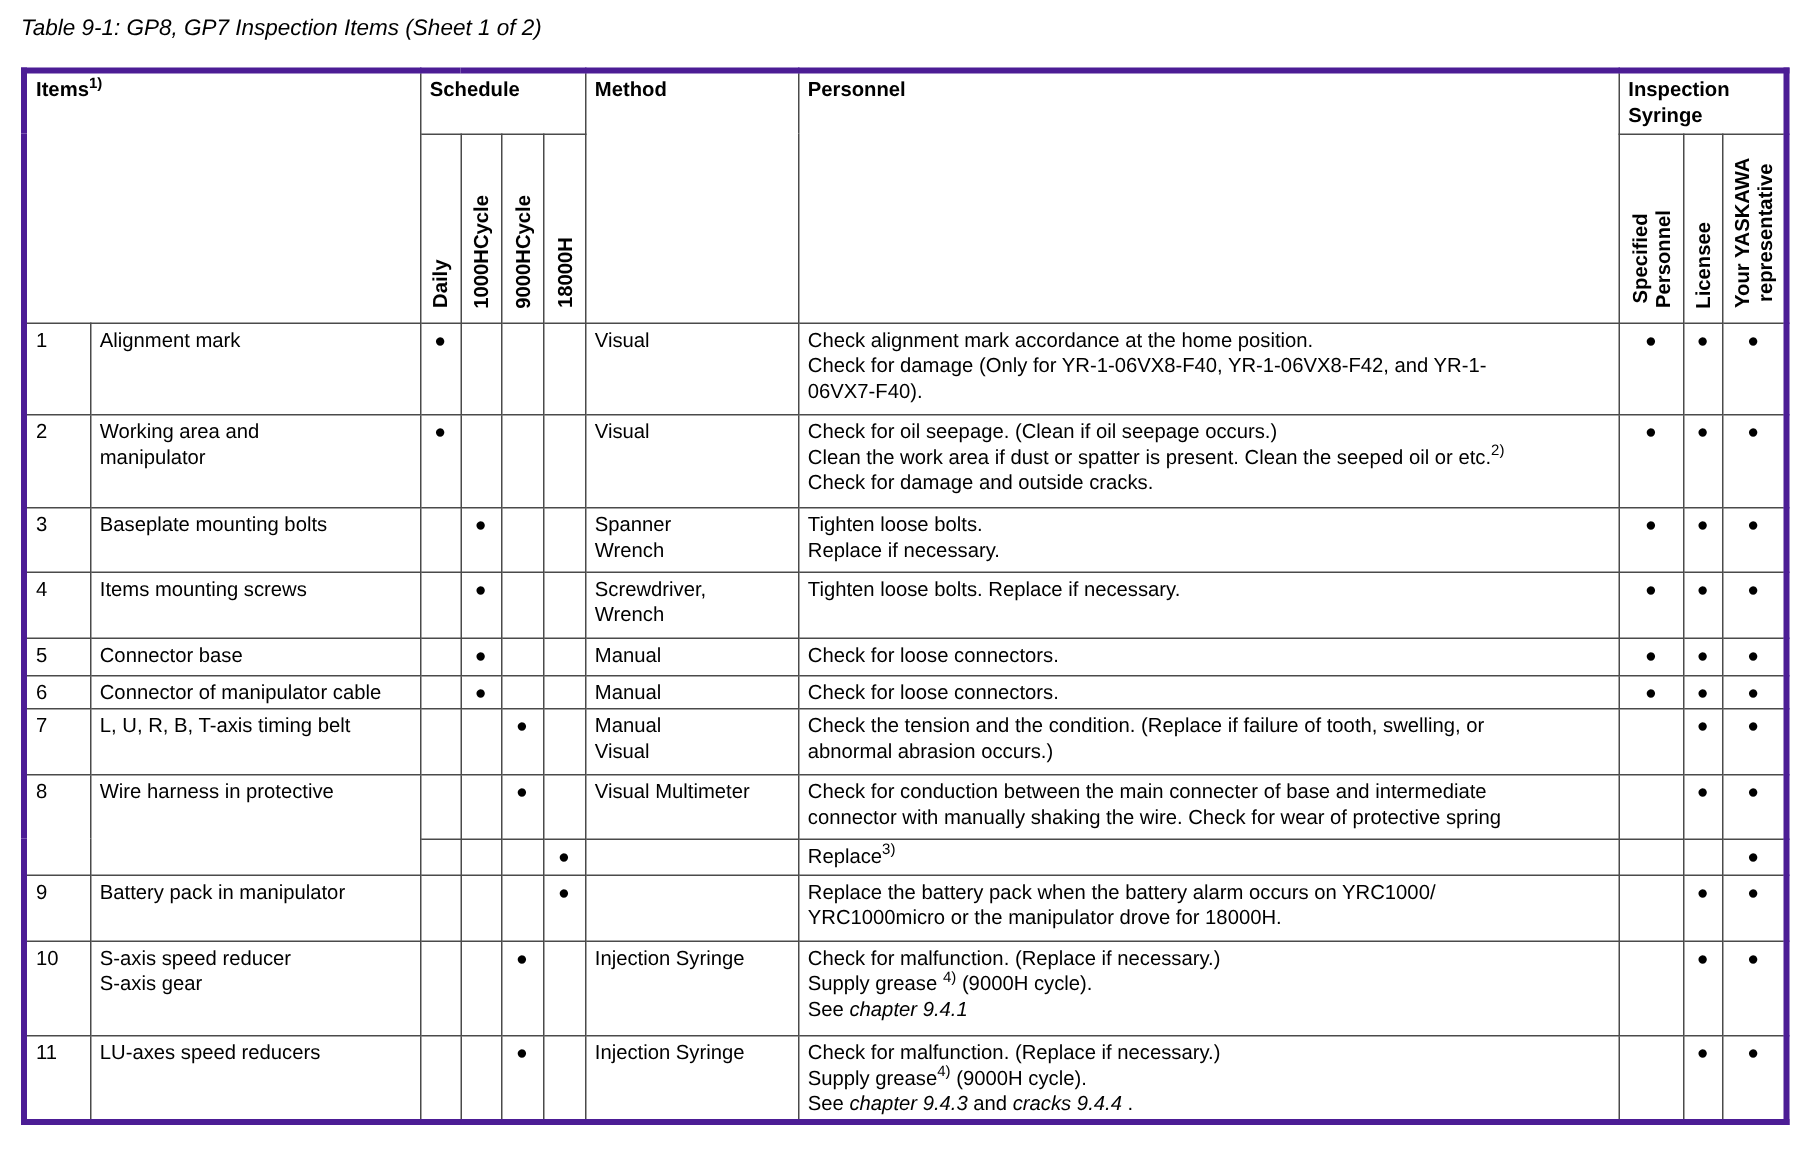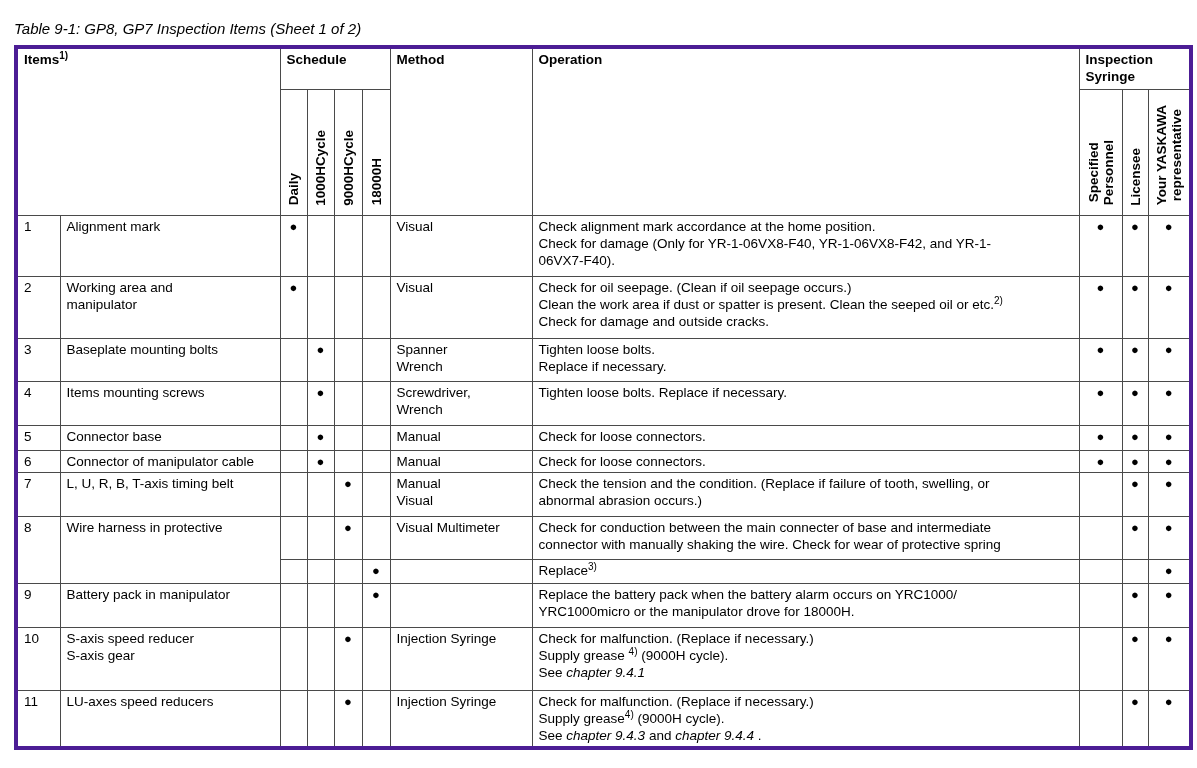"Table 9-1: GP8, GP7 Inspection" .doc-title { top: 20px -> 10px }
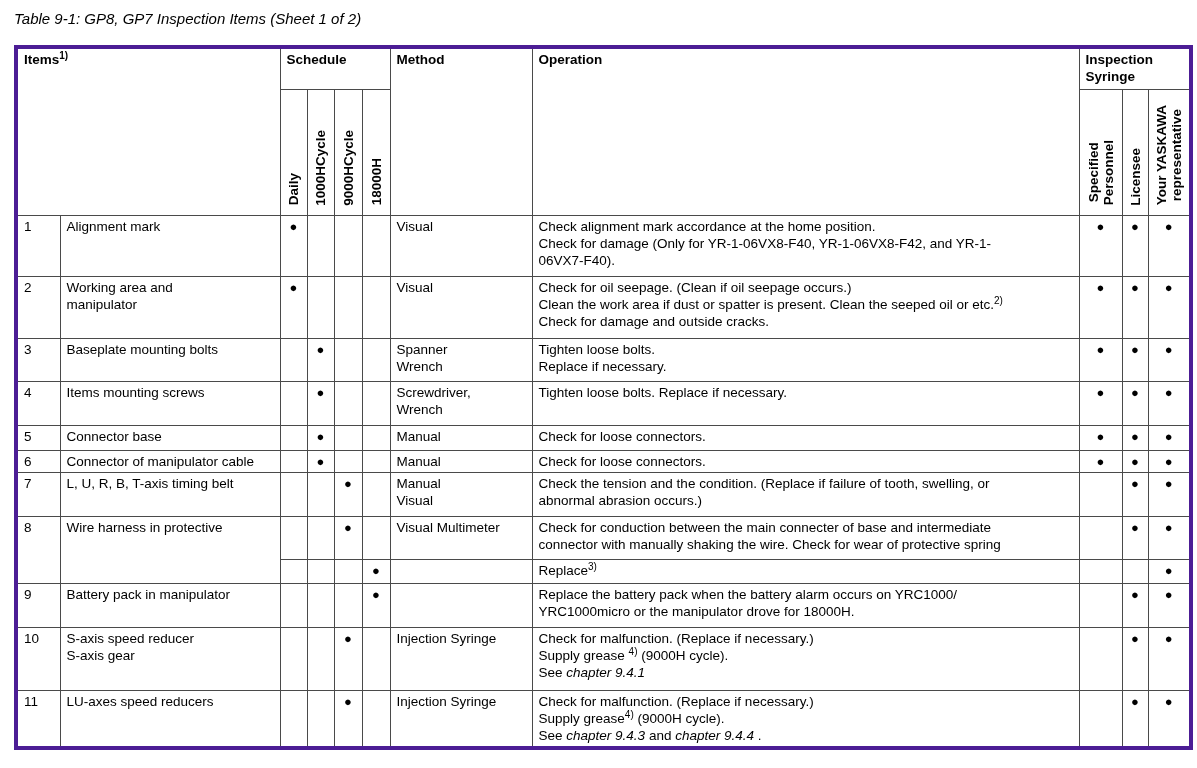"Operation" th { text: Operation -> Personnel }
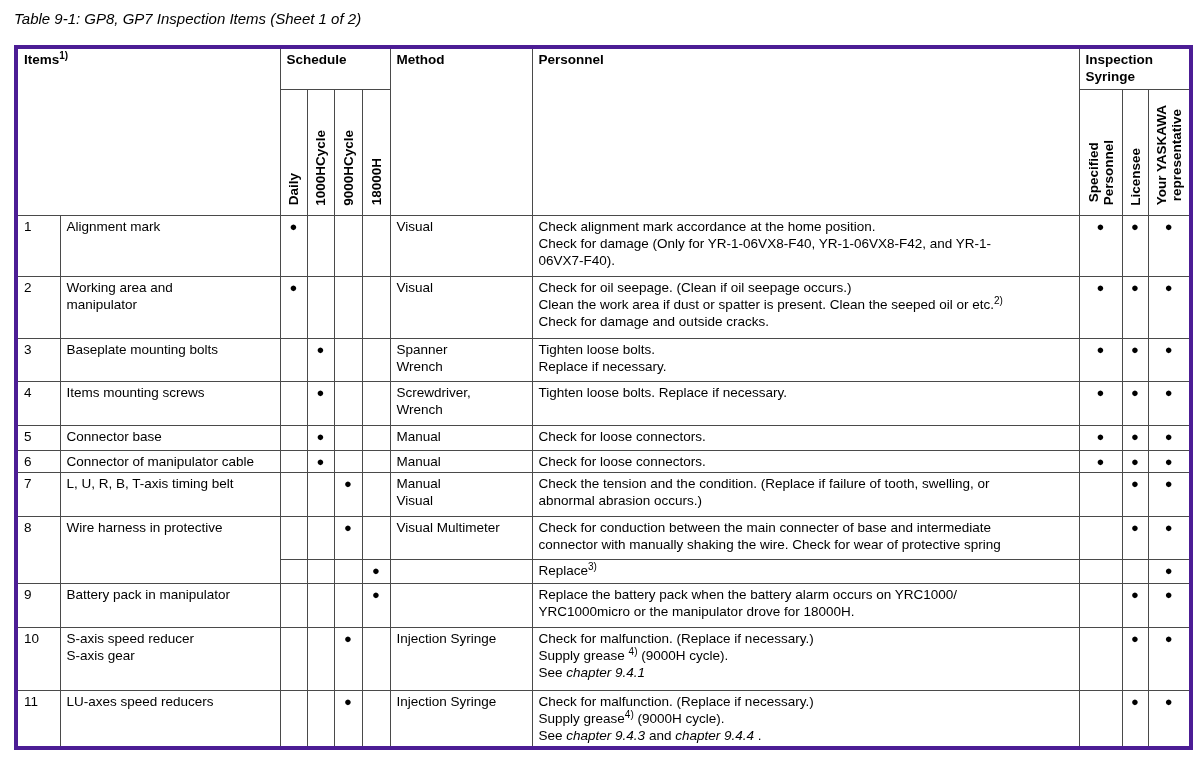"chapter 9.4.4" i { text: chapter -> cracks }
